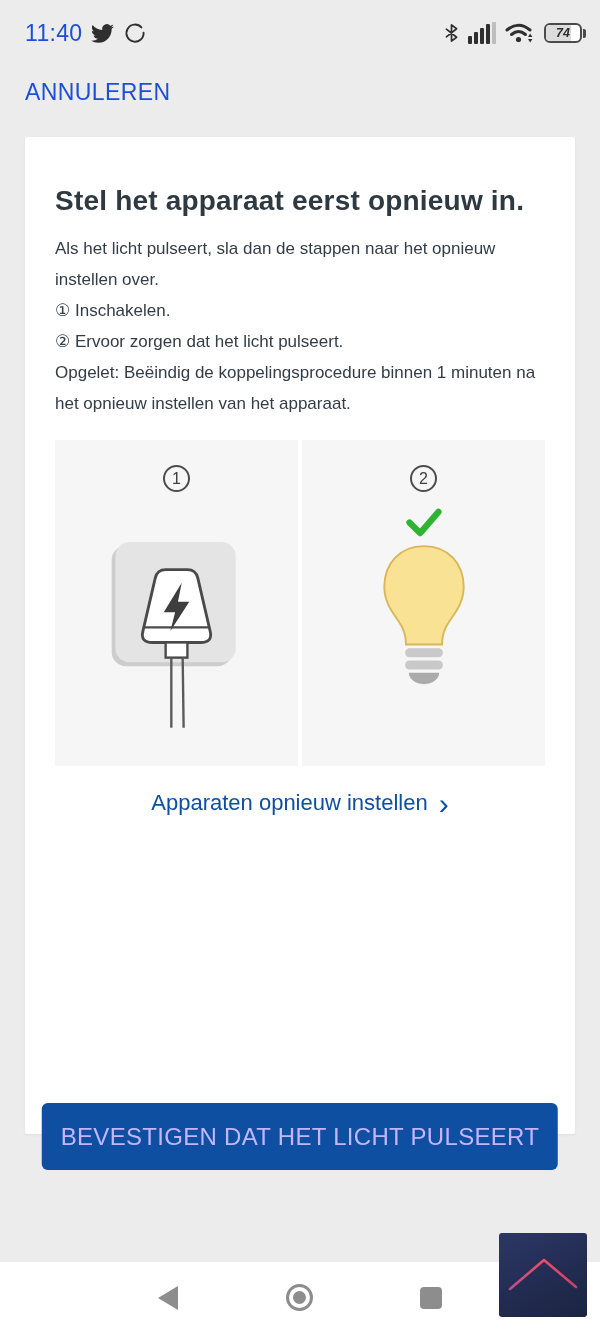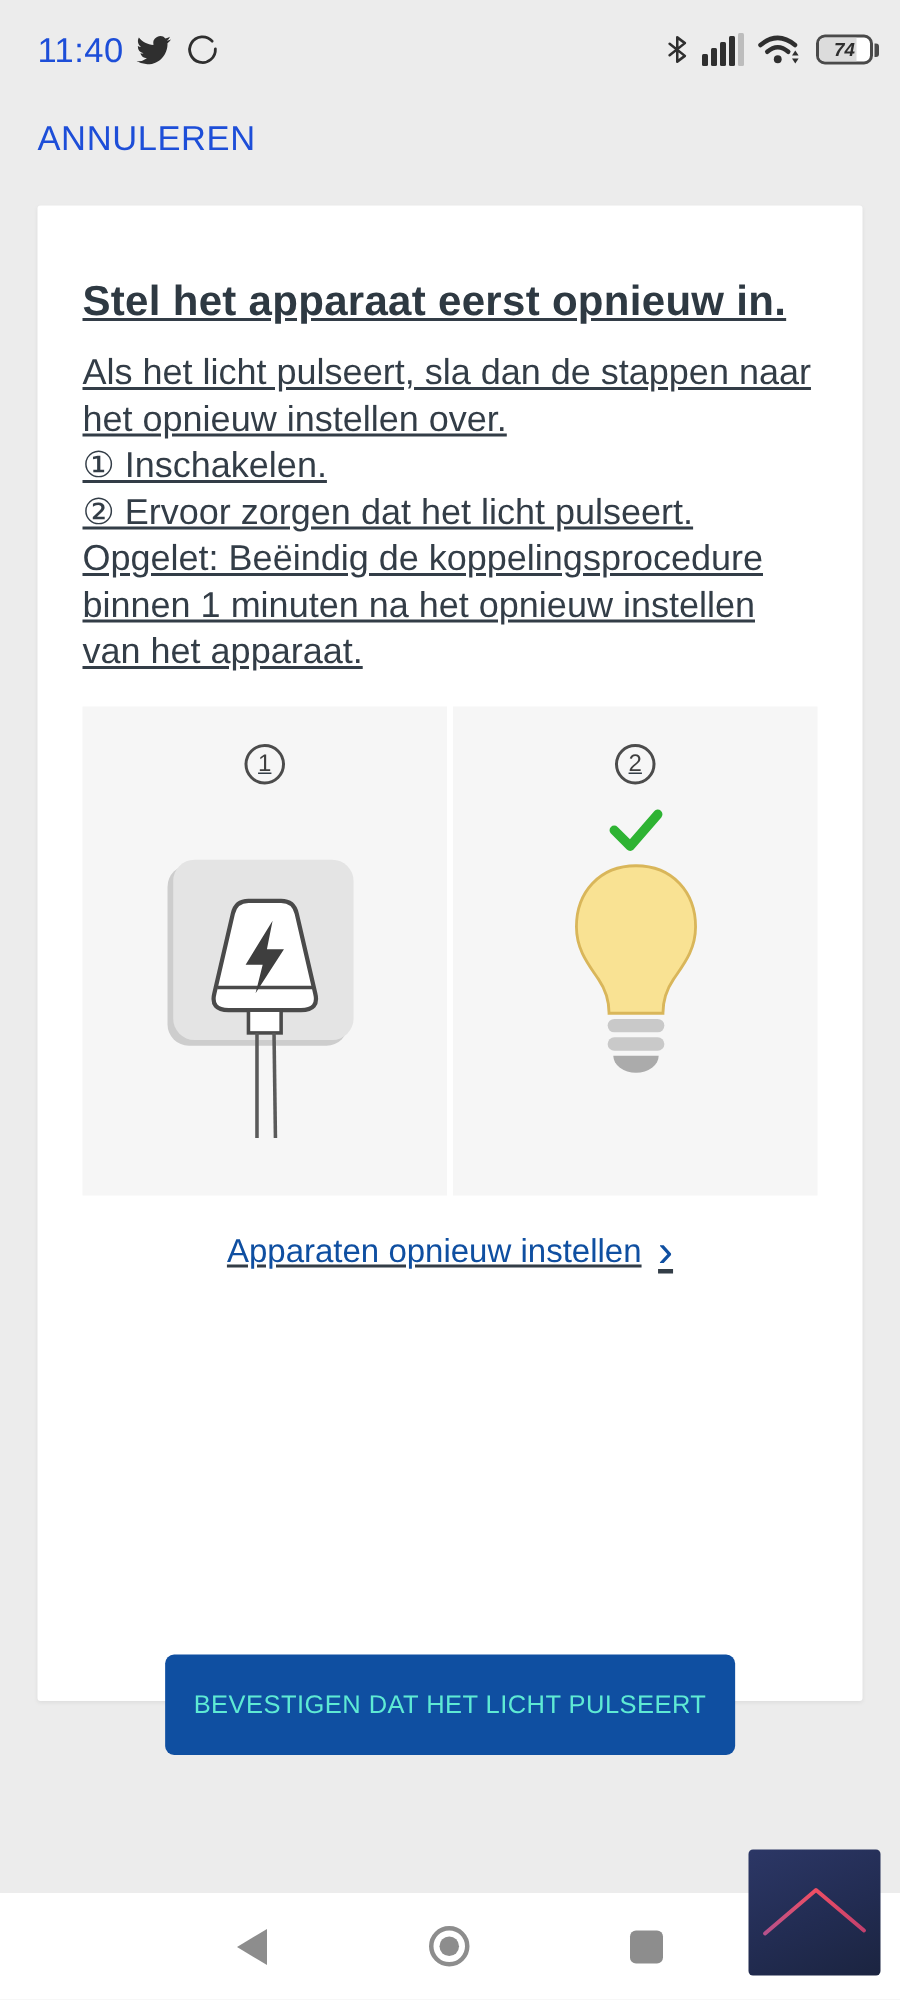"Stel het apparaat eerst opnieuw" .card { text-decoration: underline -> none }
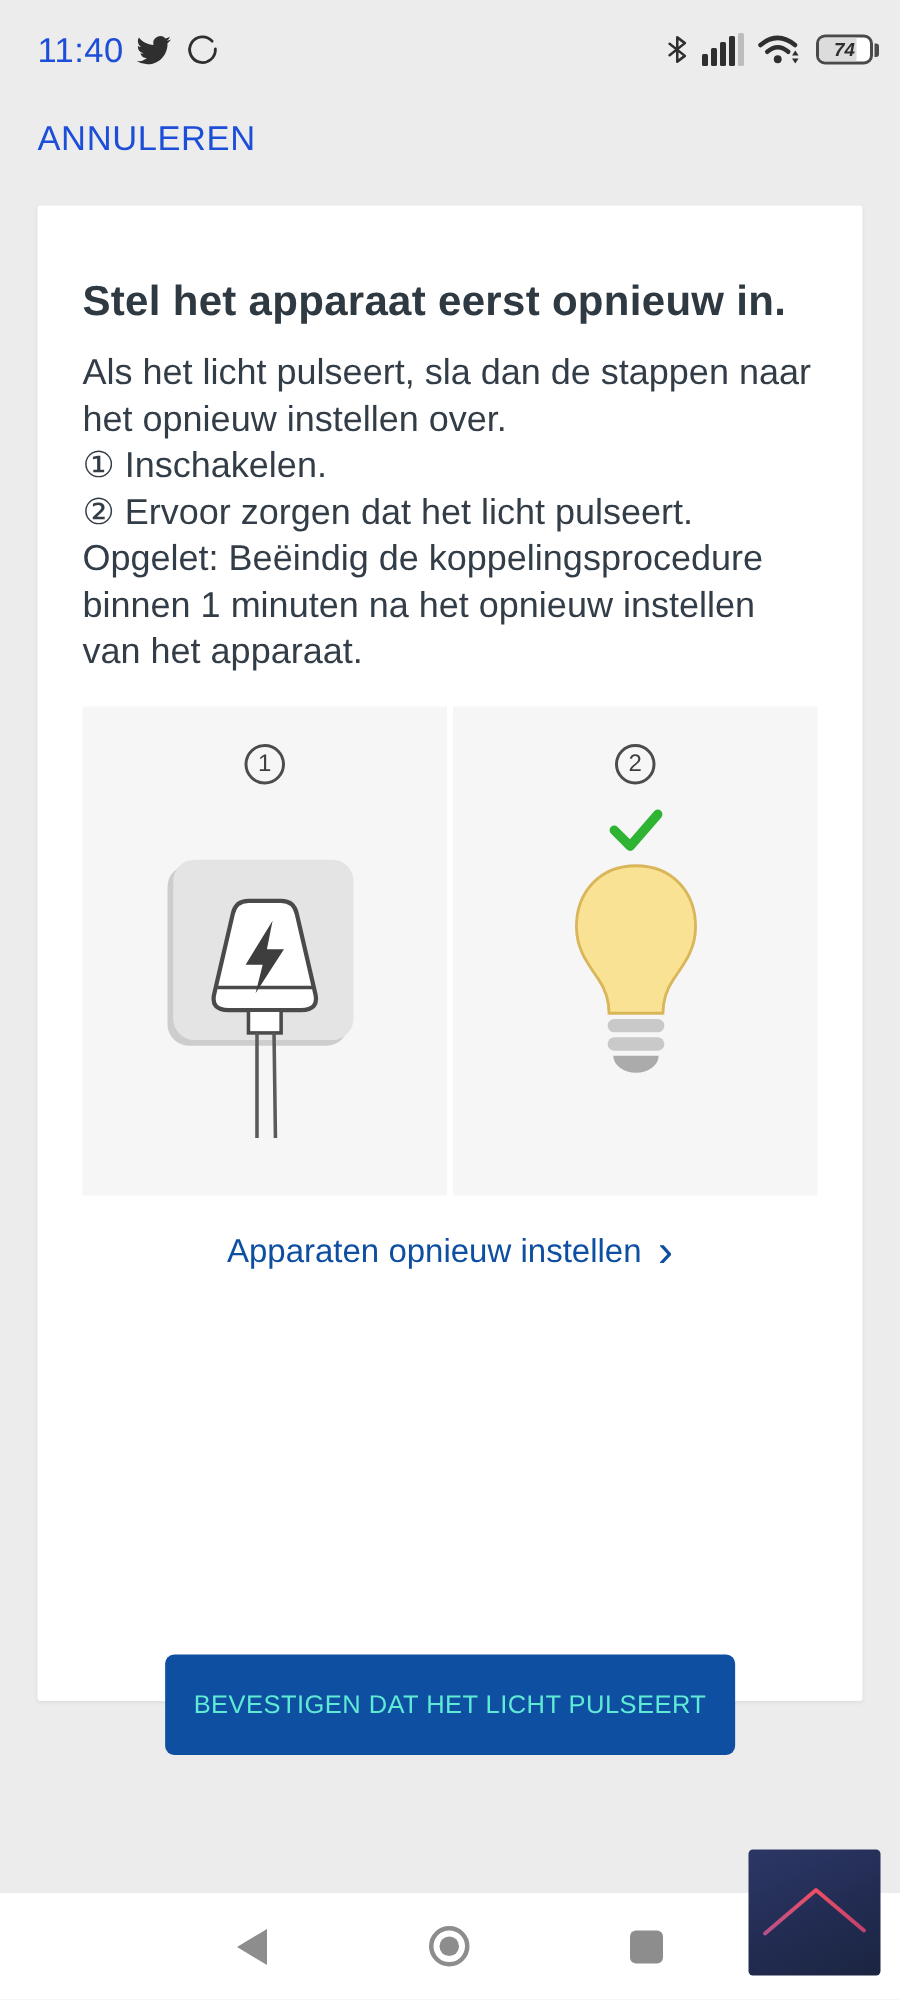"Als het licht pulseert, sla" .card-body { font-size: 24px -> 17px }
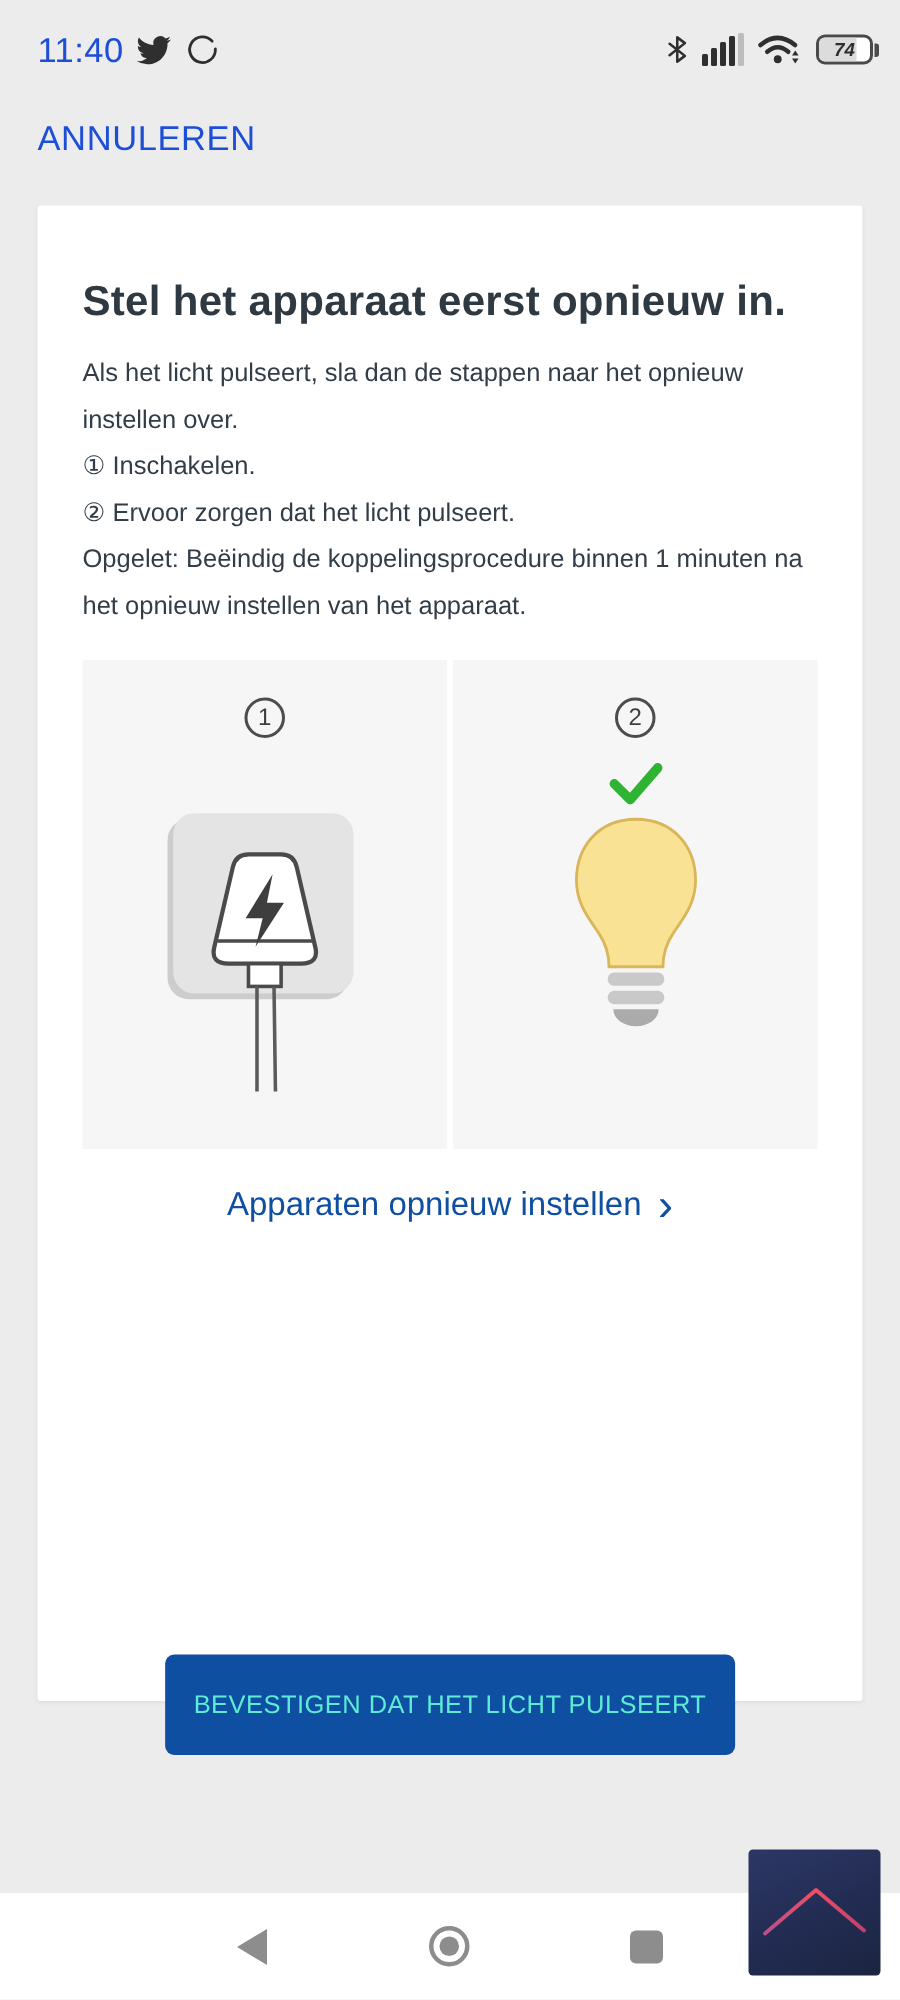"BEVESTIGEN DAT HET LICHT PULSEERT" .confirm { color: #5eead4 -> #c4b5fd; font-size: 17px -> 24px }
